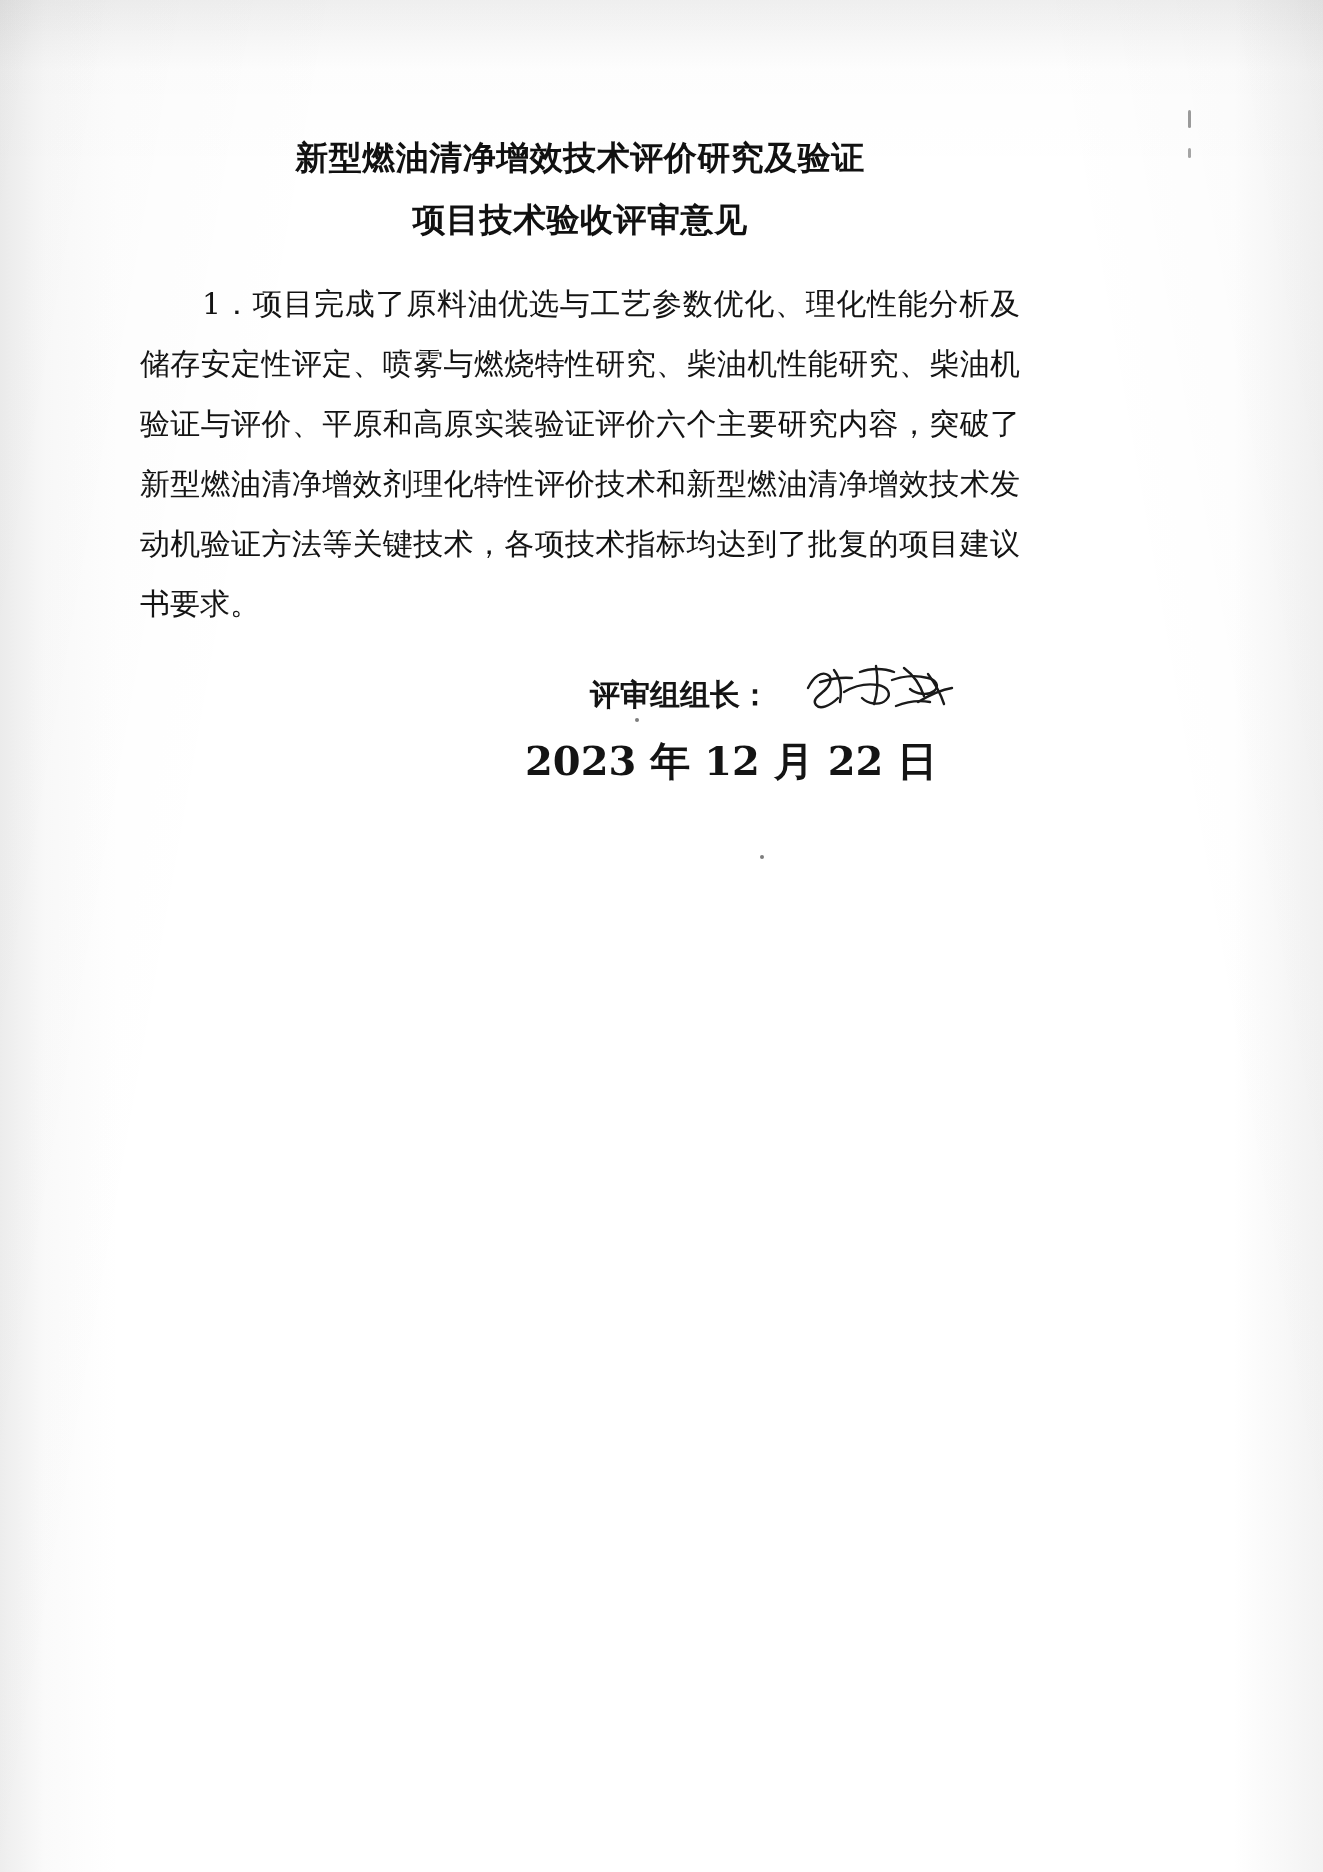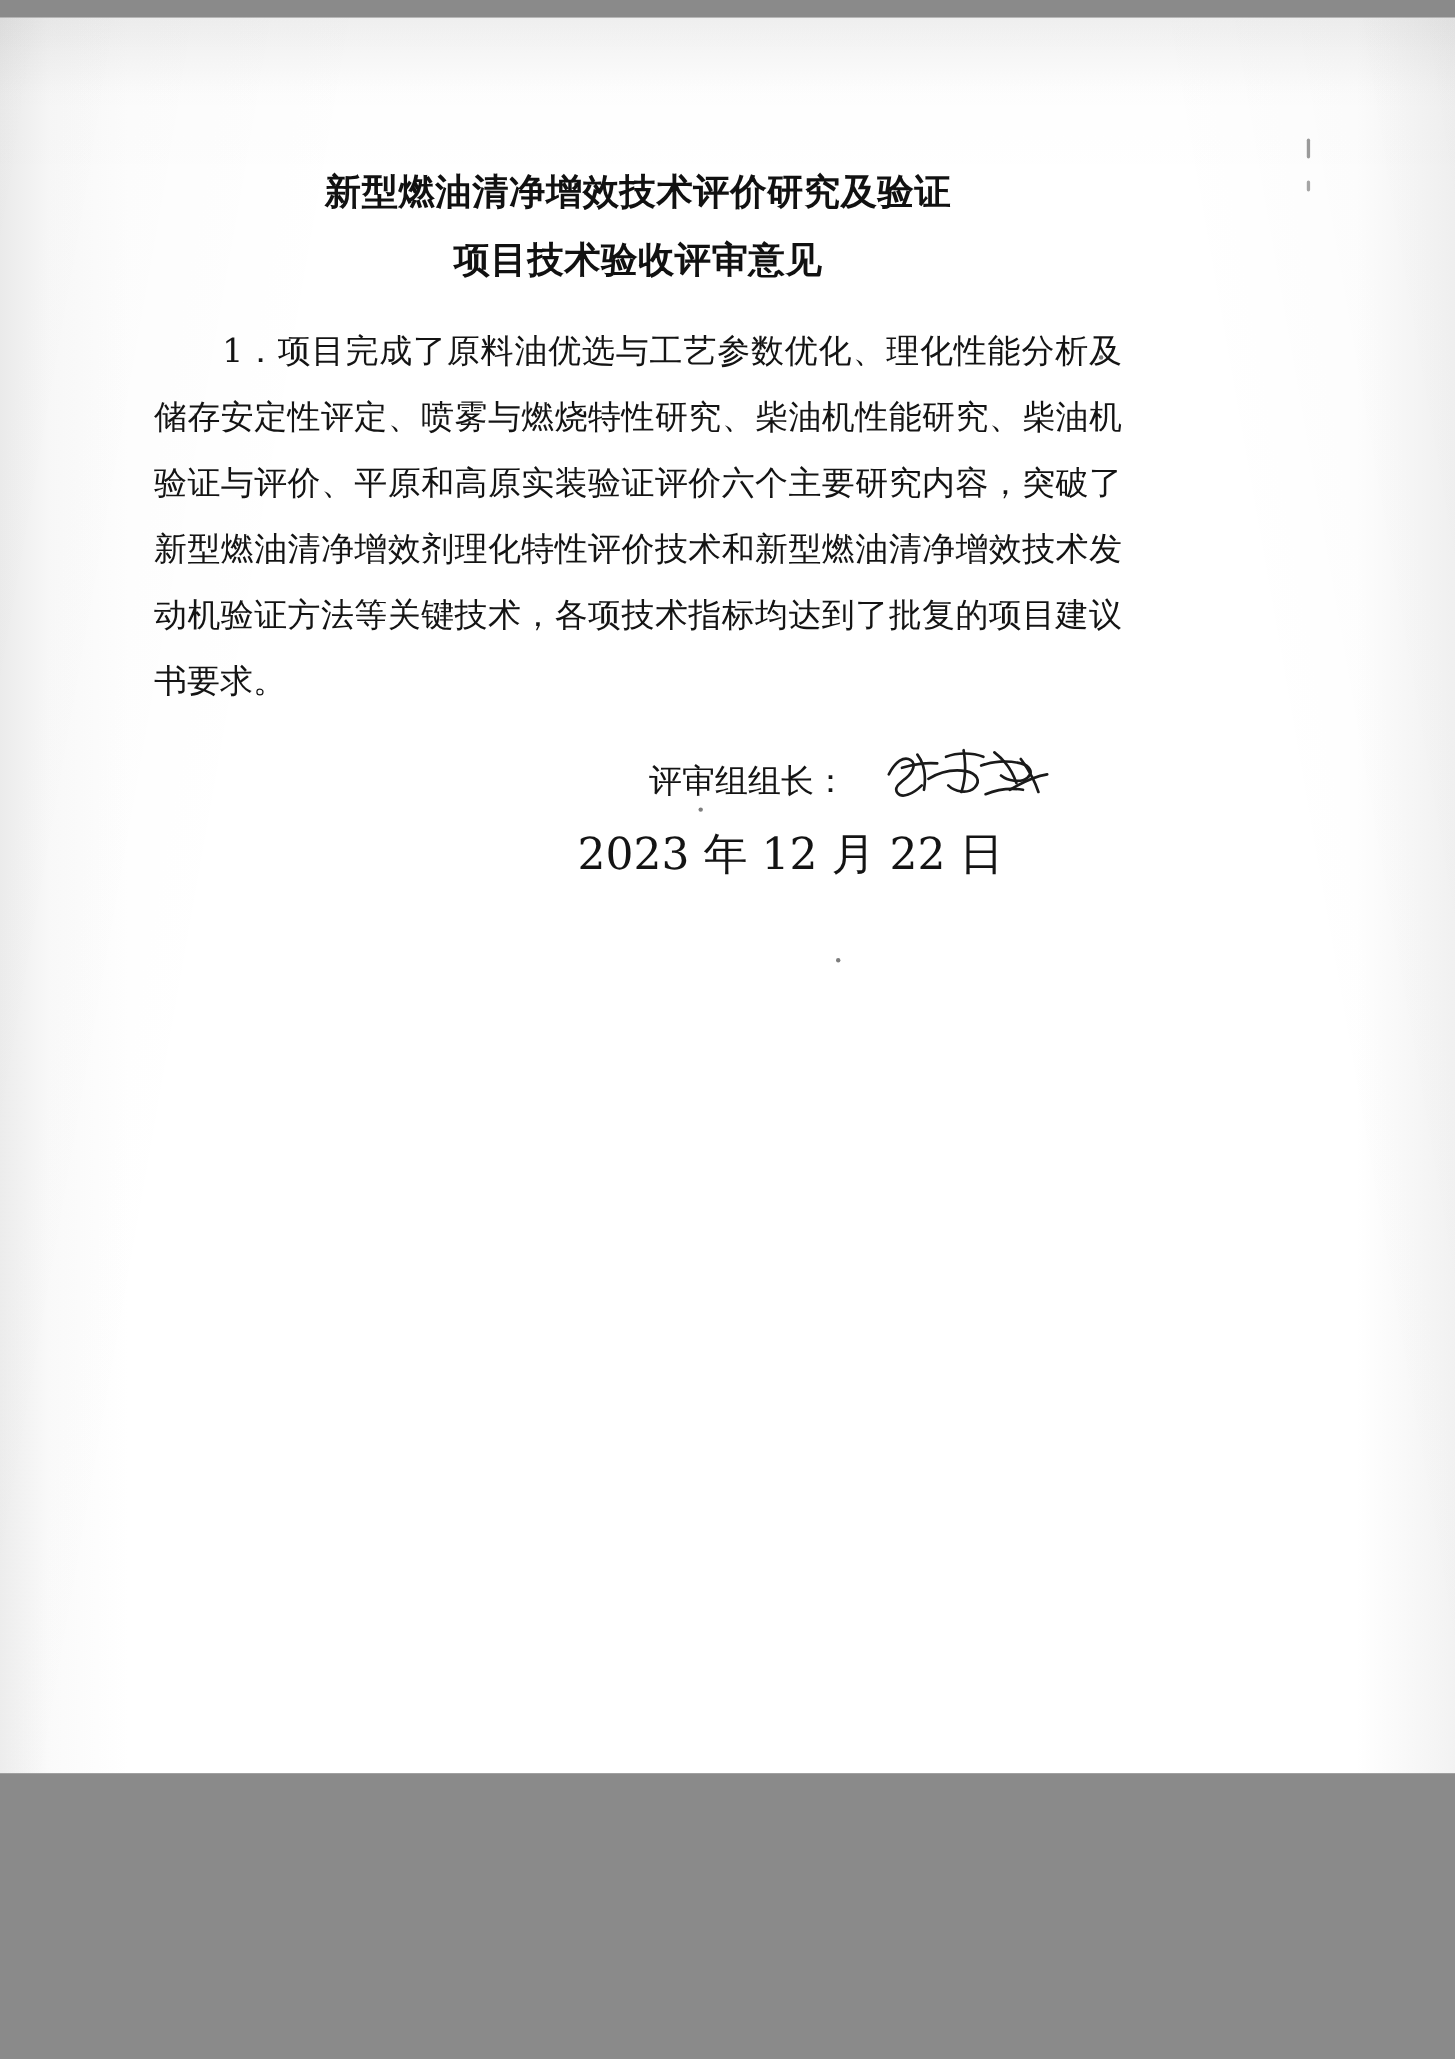"新型燃油清净增效技术评价研究及验证" .page { height: 1596px -> 1872px; margin: 16px auto -> 0 auto }
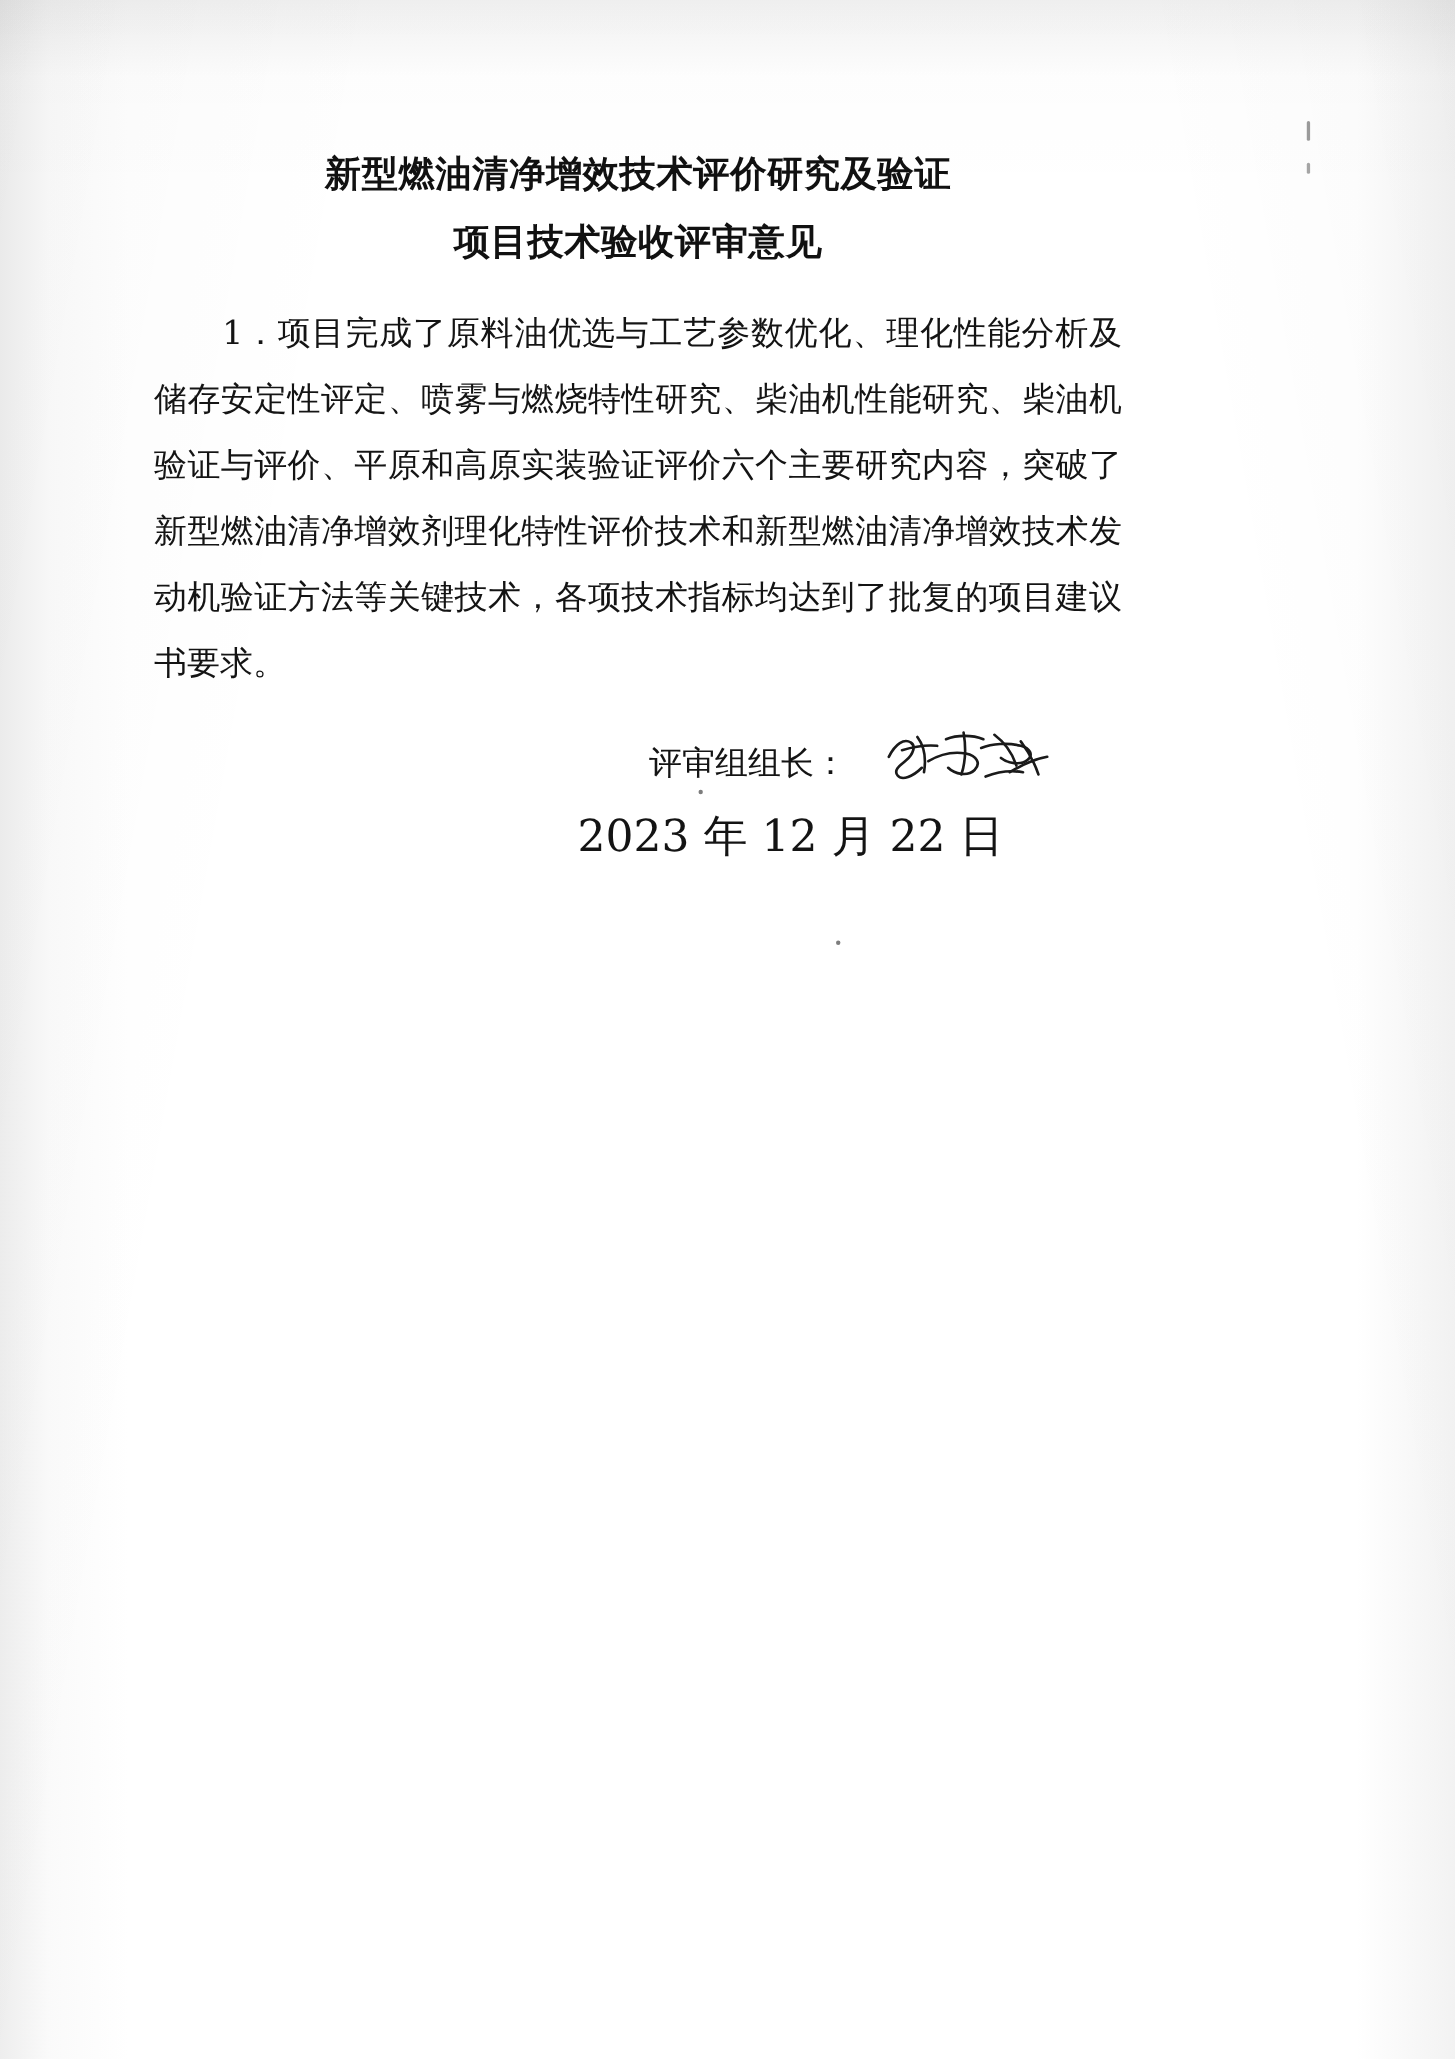"评审组组长：" .sign-block { font-weight: none -> bold }
